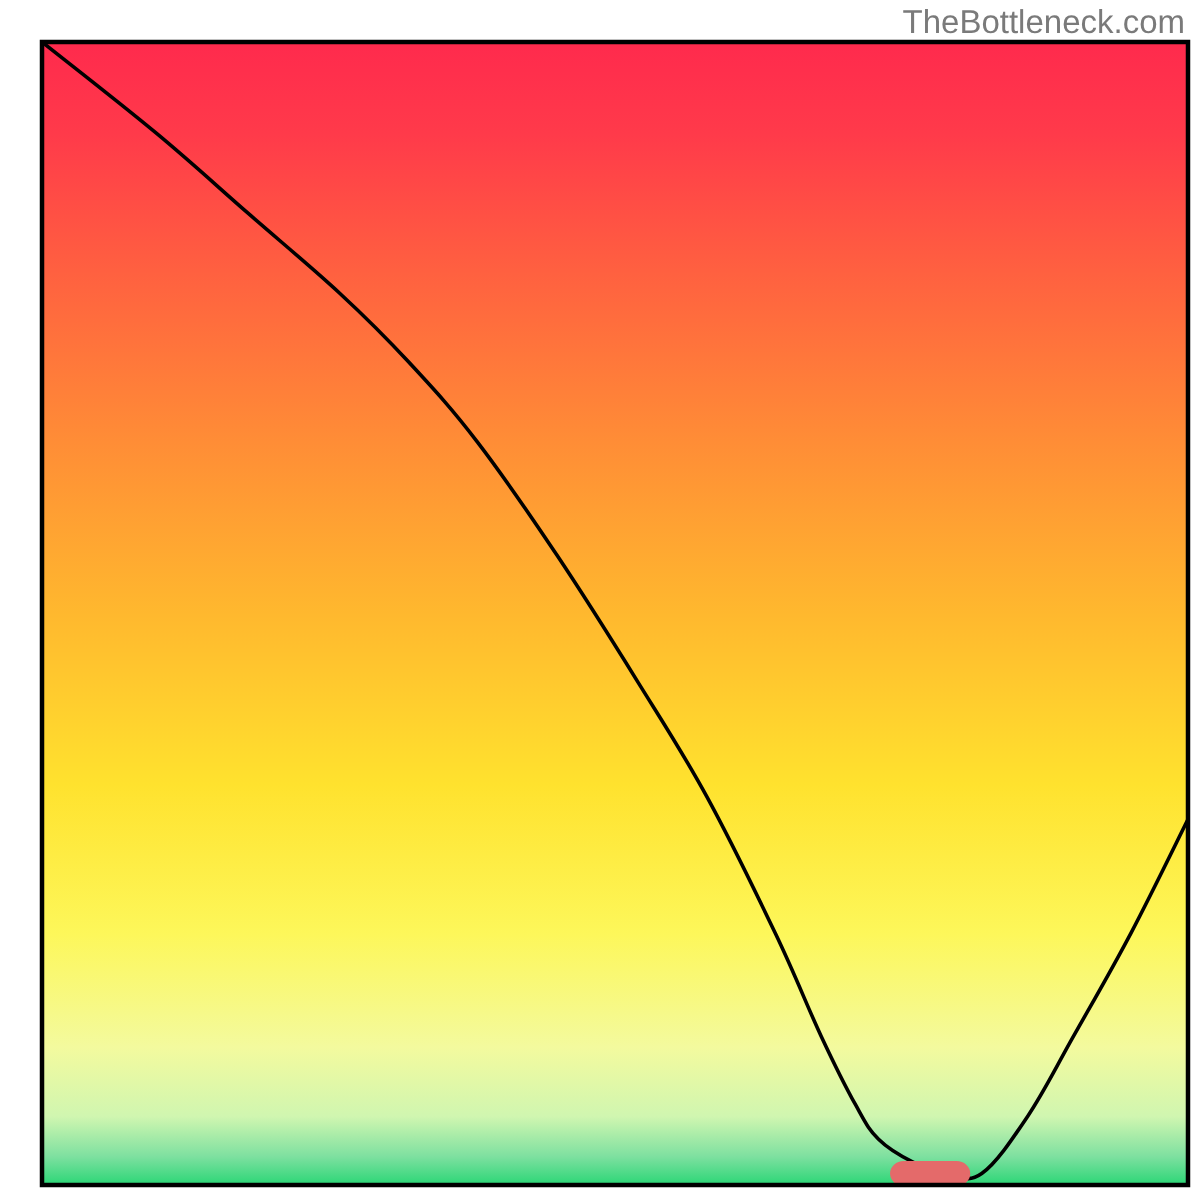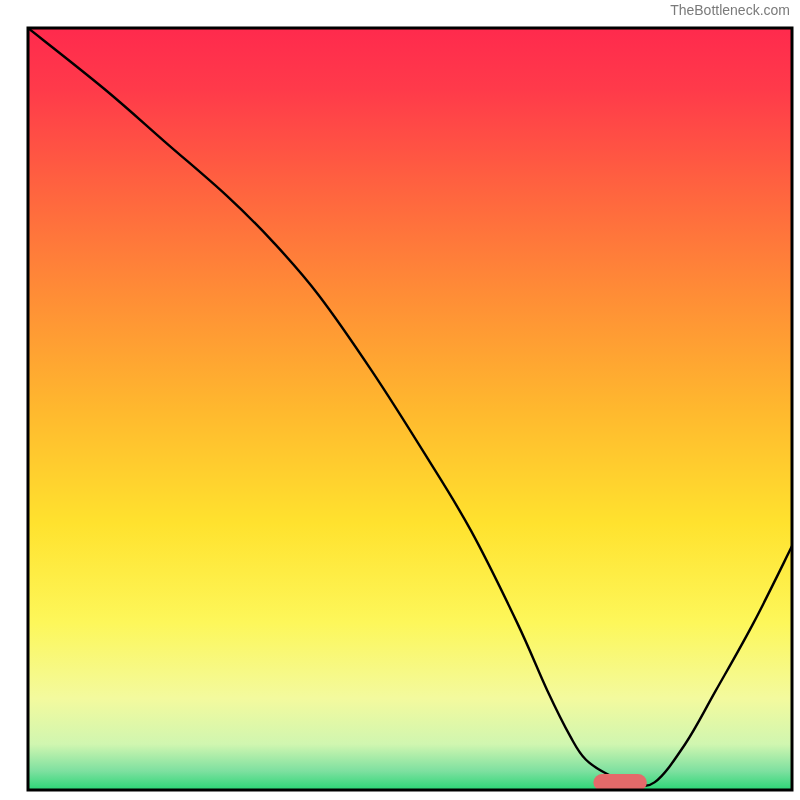"TheBottleneck.com" .watermark { font-size: 14px -> 22px }
